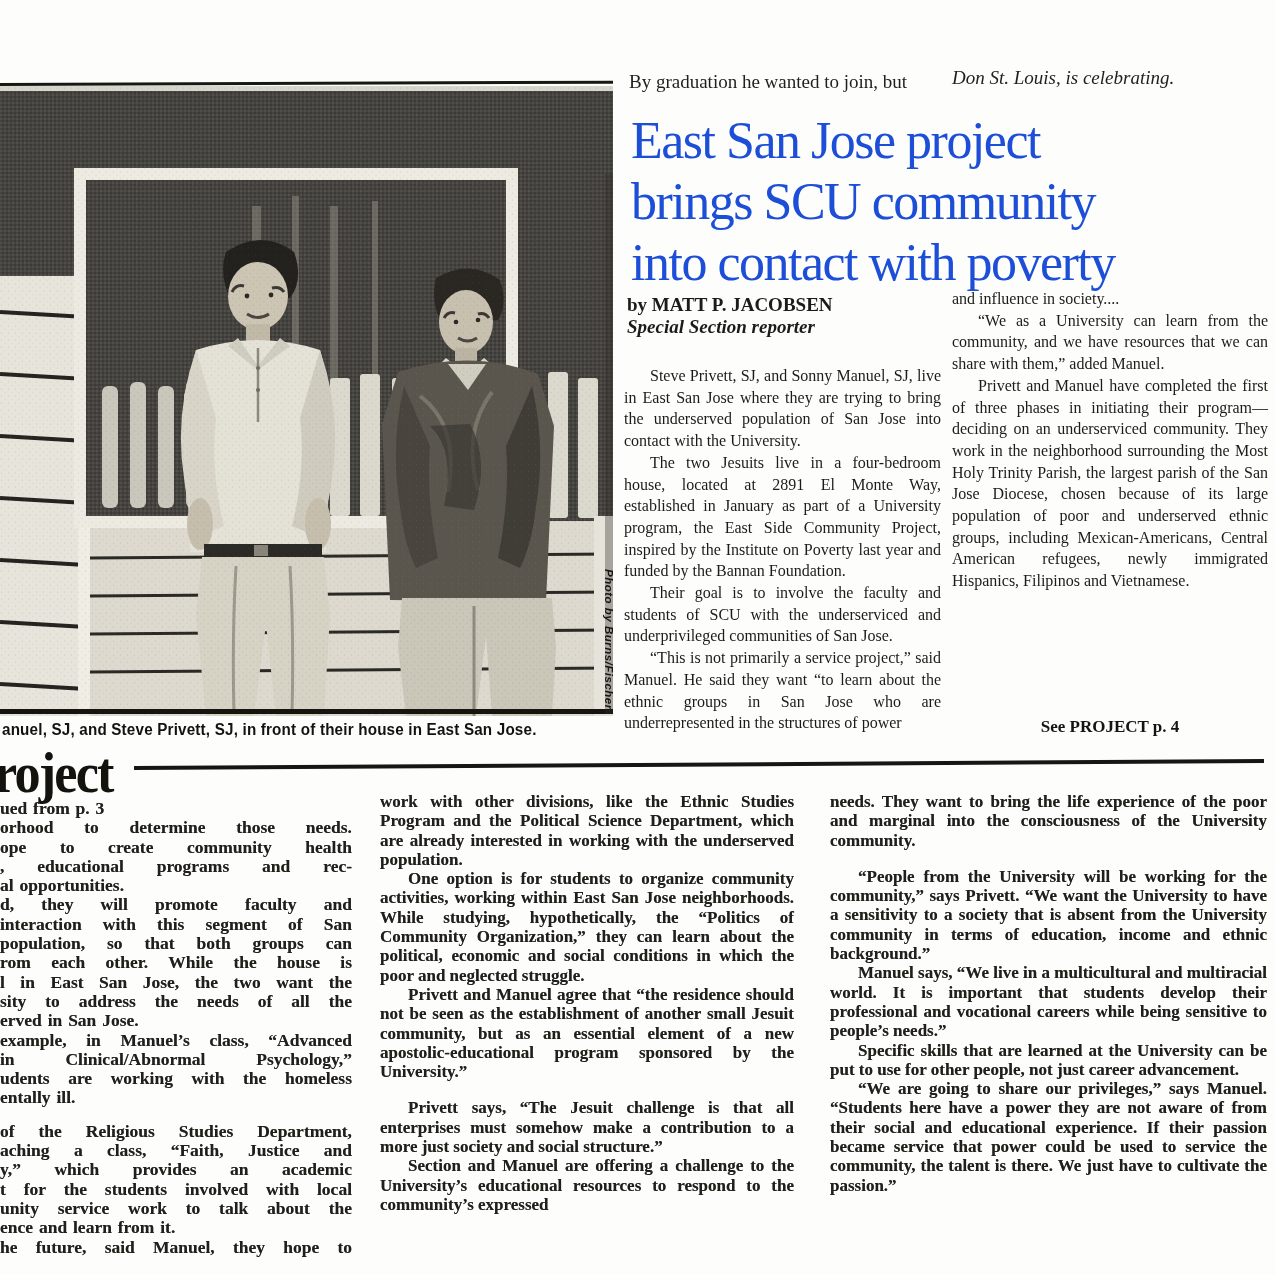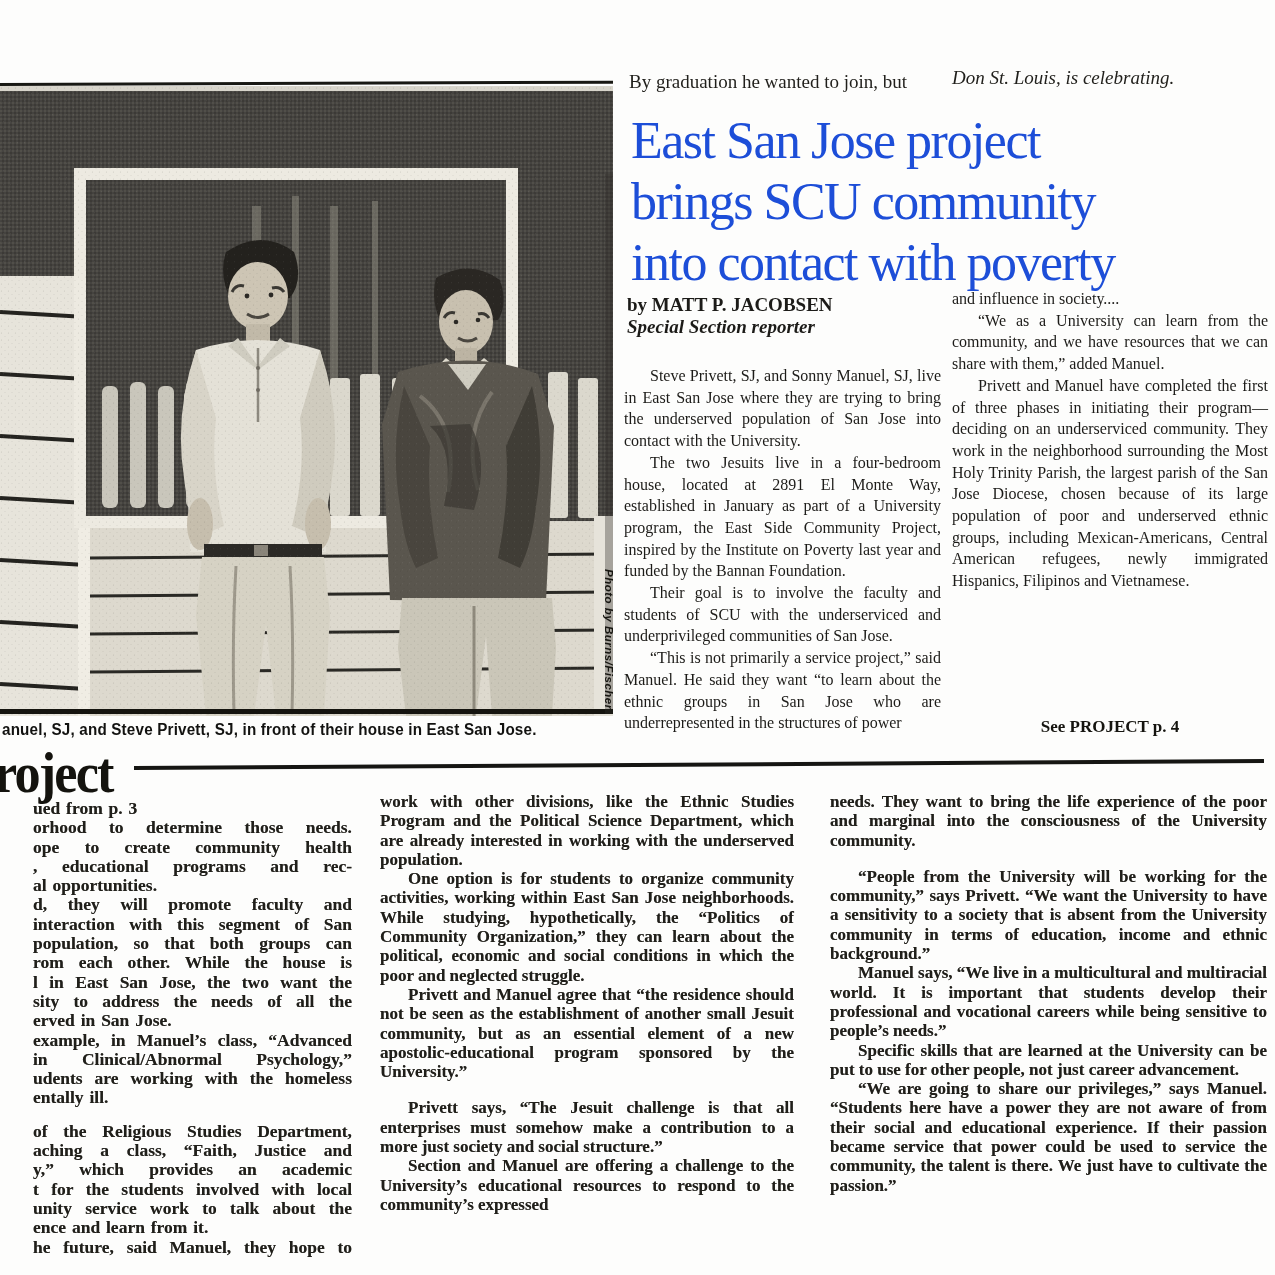"ued from p. 3" .cut-line { padding-left: 33px -> none }
